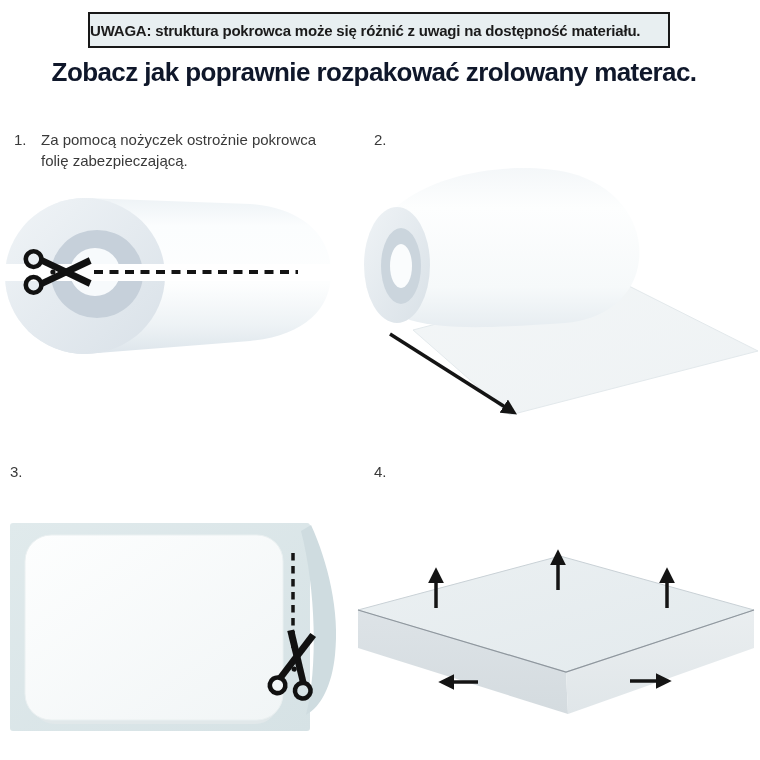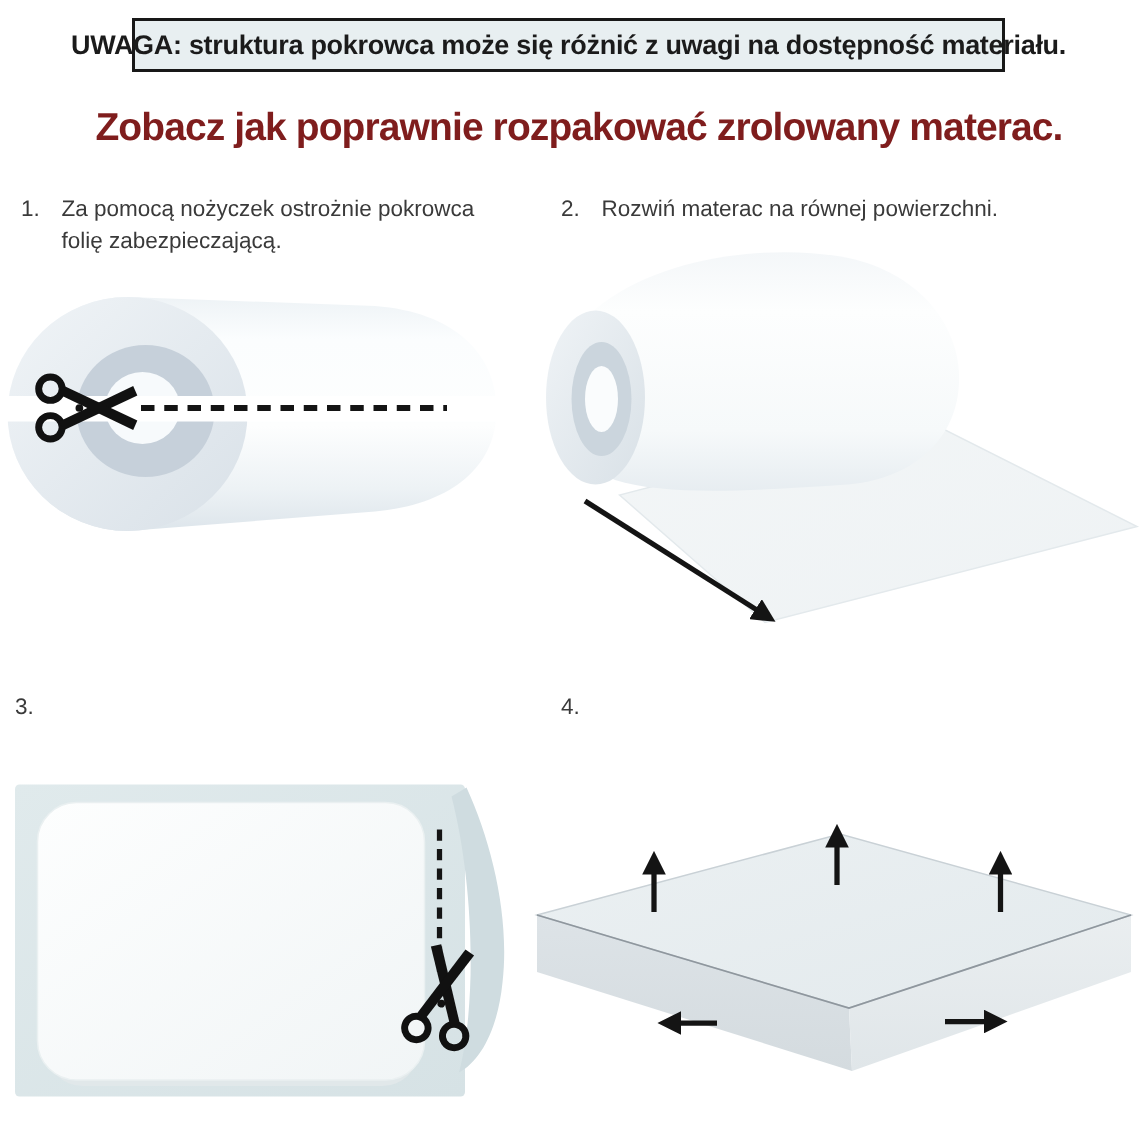"UWAGA: struktura pokrowca może się" .notice { font-size: 18px -> 15px; justify-content: center -> flex-start }
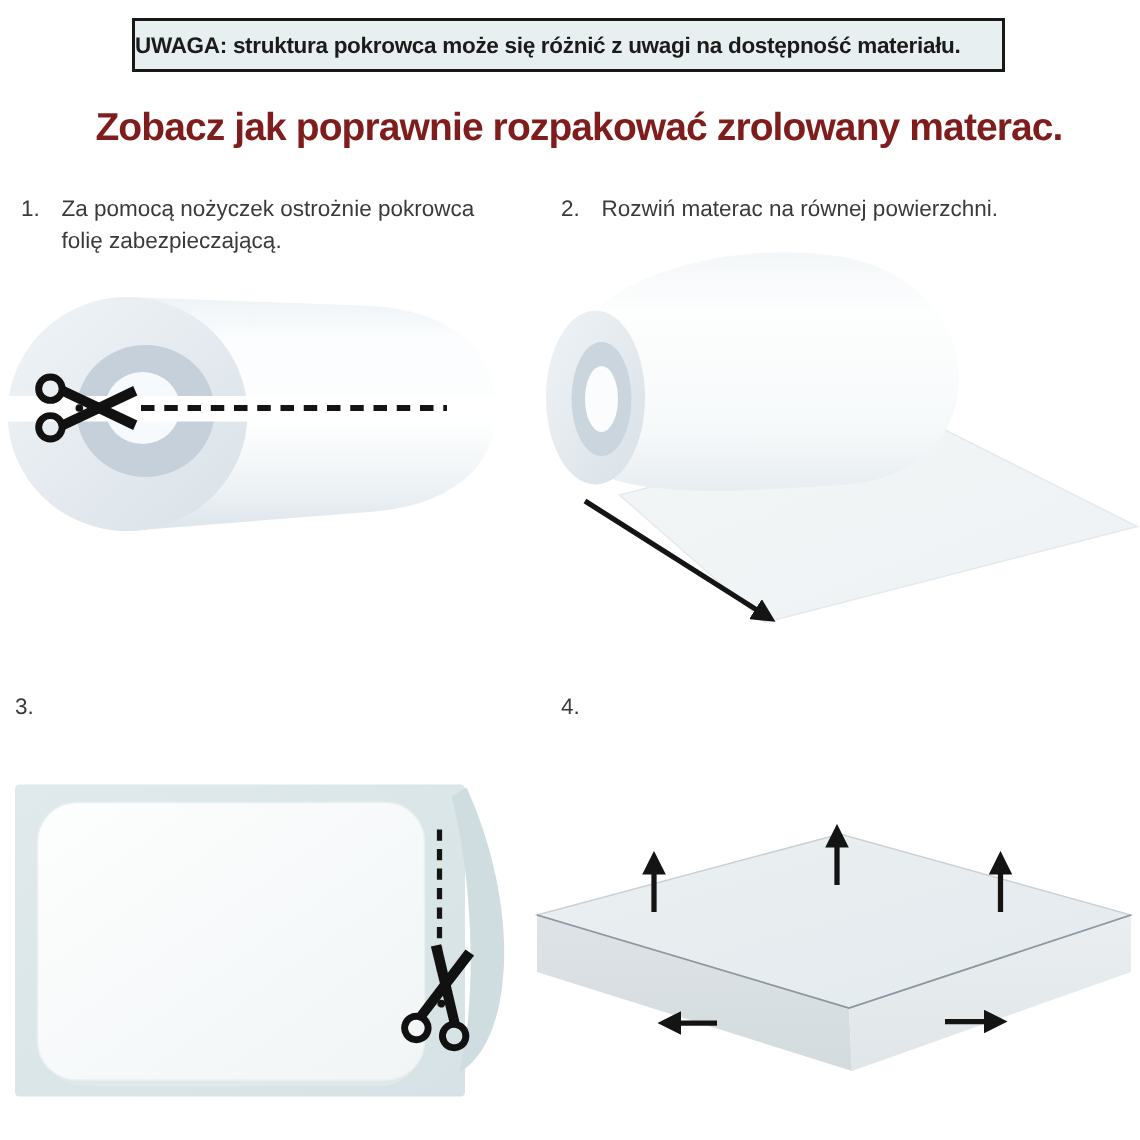"Zobacz jak poprawnie rozpakować" .heading { color: #7f1d1d -> #0f172a; margin: 12px -> 0 }
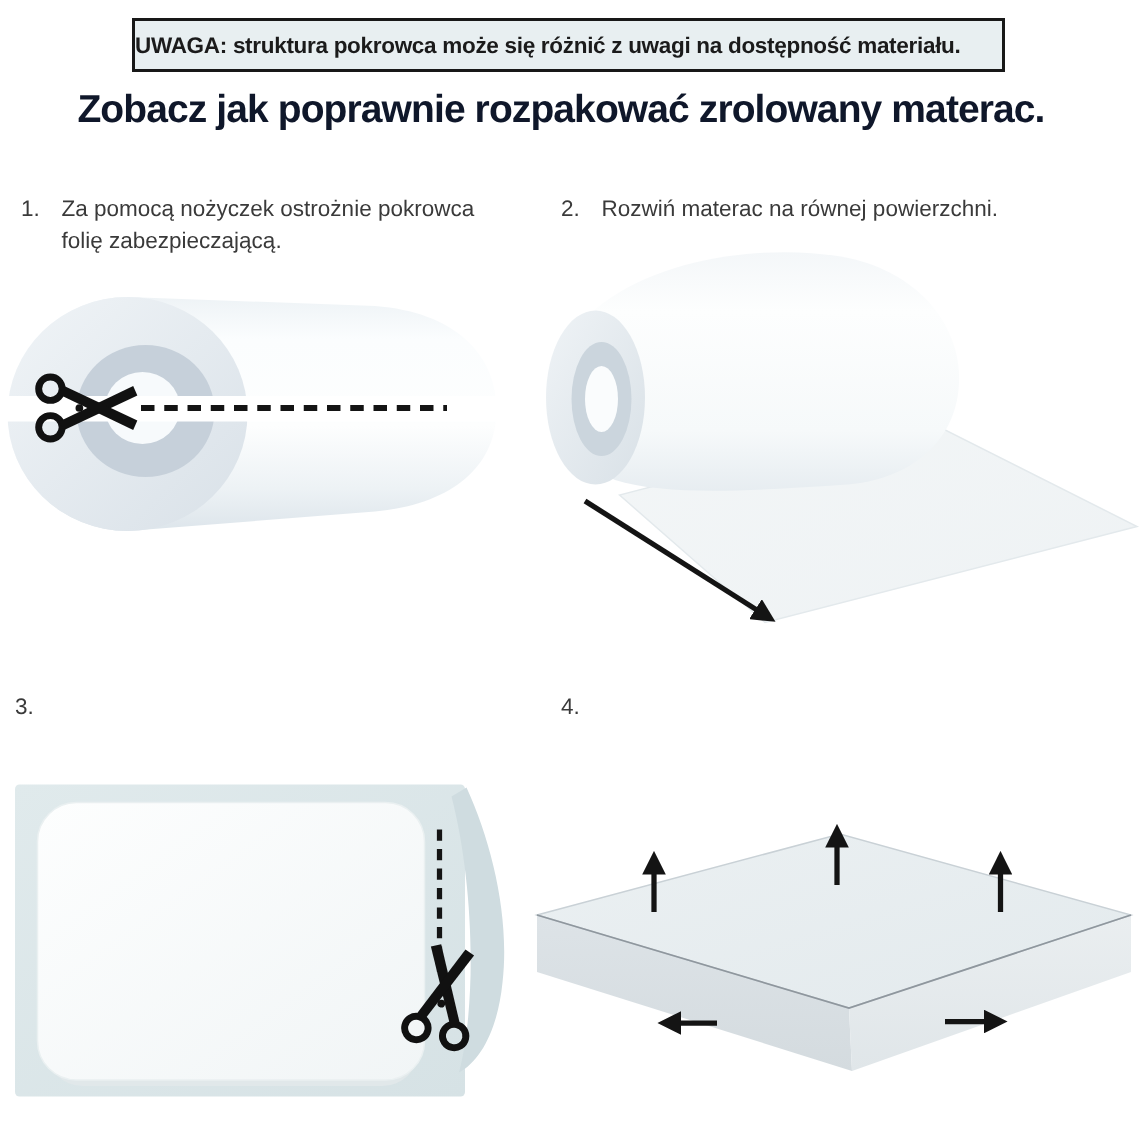"Rozwiń materac na równej powierzchni." span.txt { html: <span>Rozwiń materac na równej powierzchni.</span> -> none }
